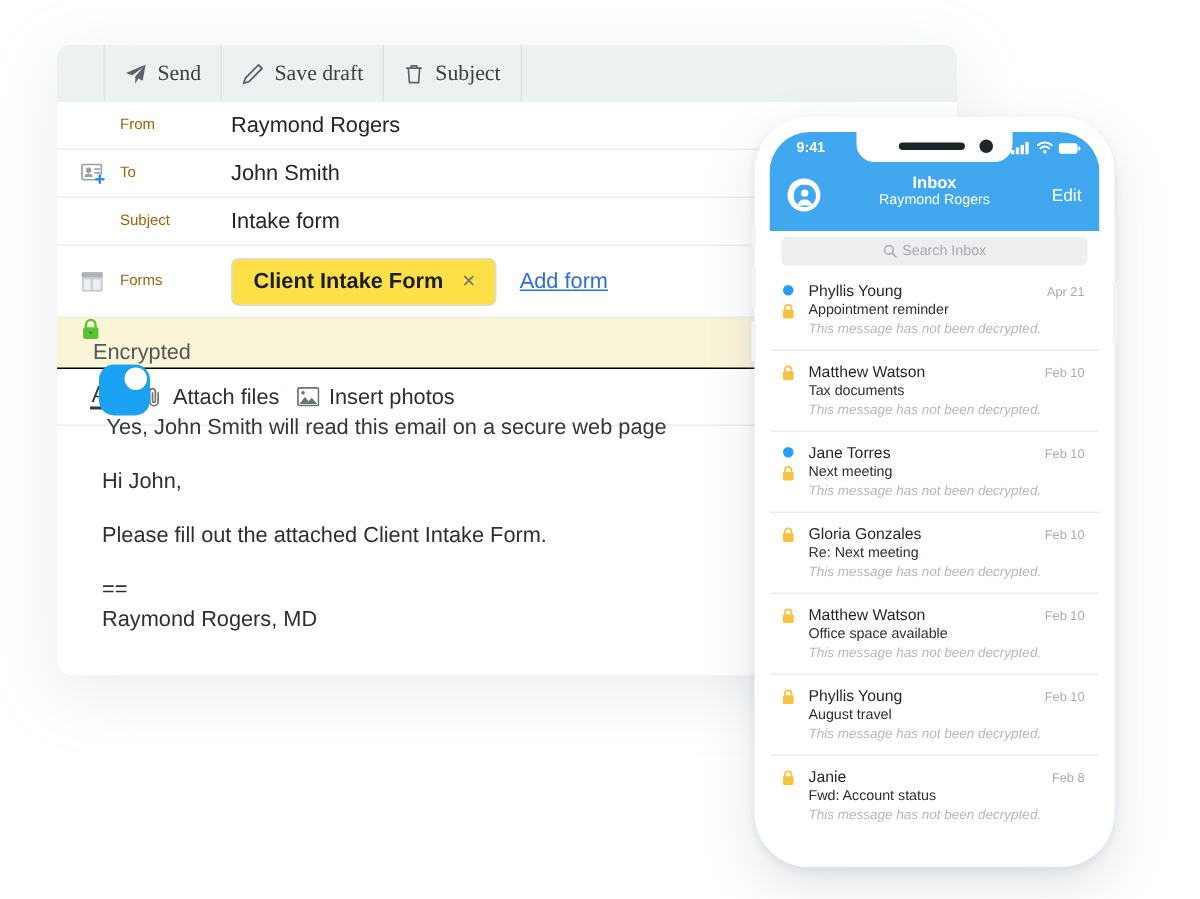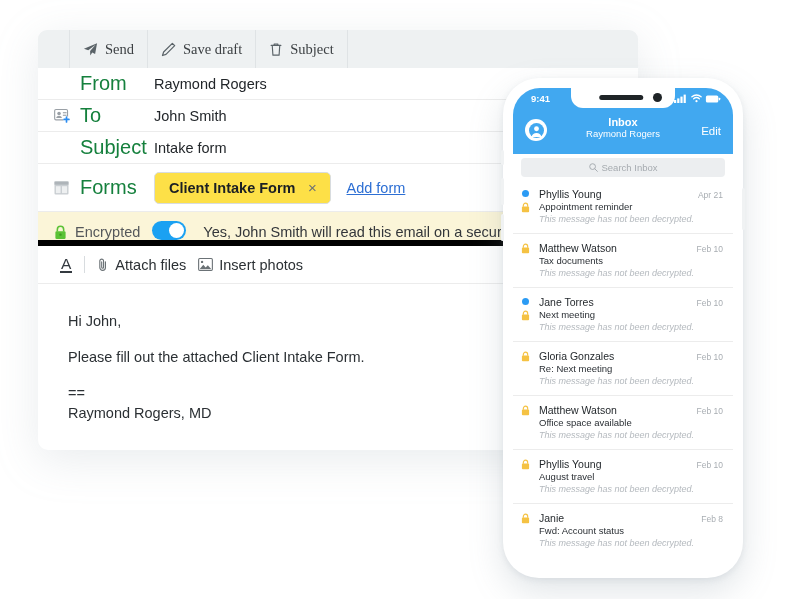"From" .field-lbl { color: #15803d -> #a16207; font-size: 20px -> 10px }
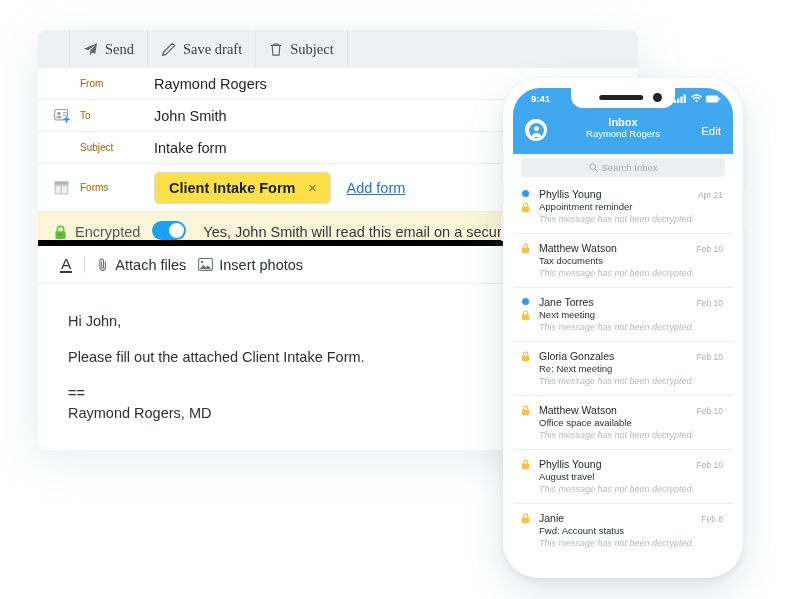"Encrypted" .enc-row { align-items: flex-end -> flex-start; border-bottom: 6px solid #000000 -> 1px solid #000000; flex-direction: none -> column }
